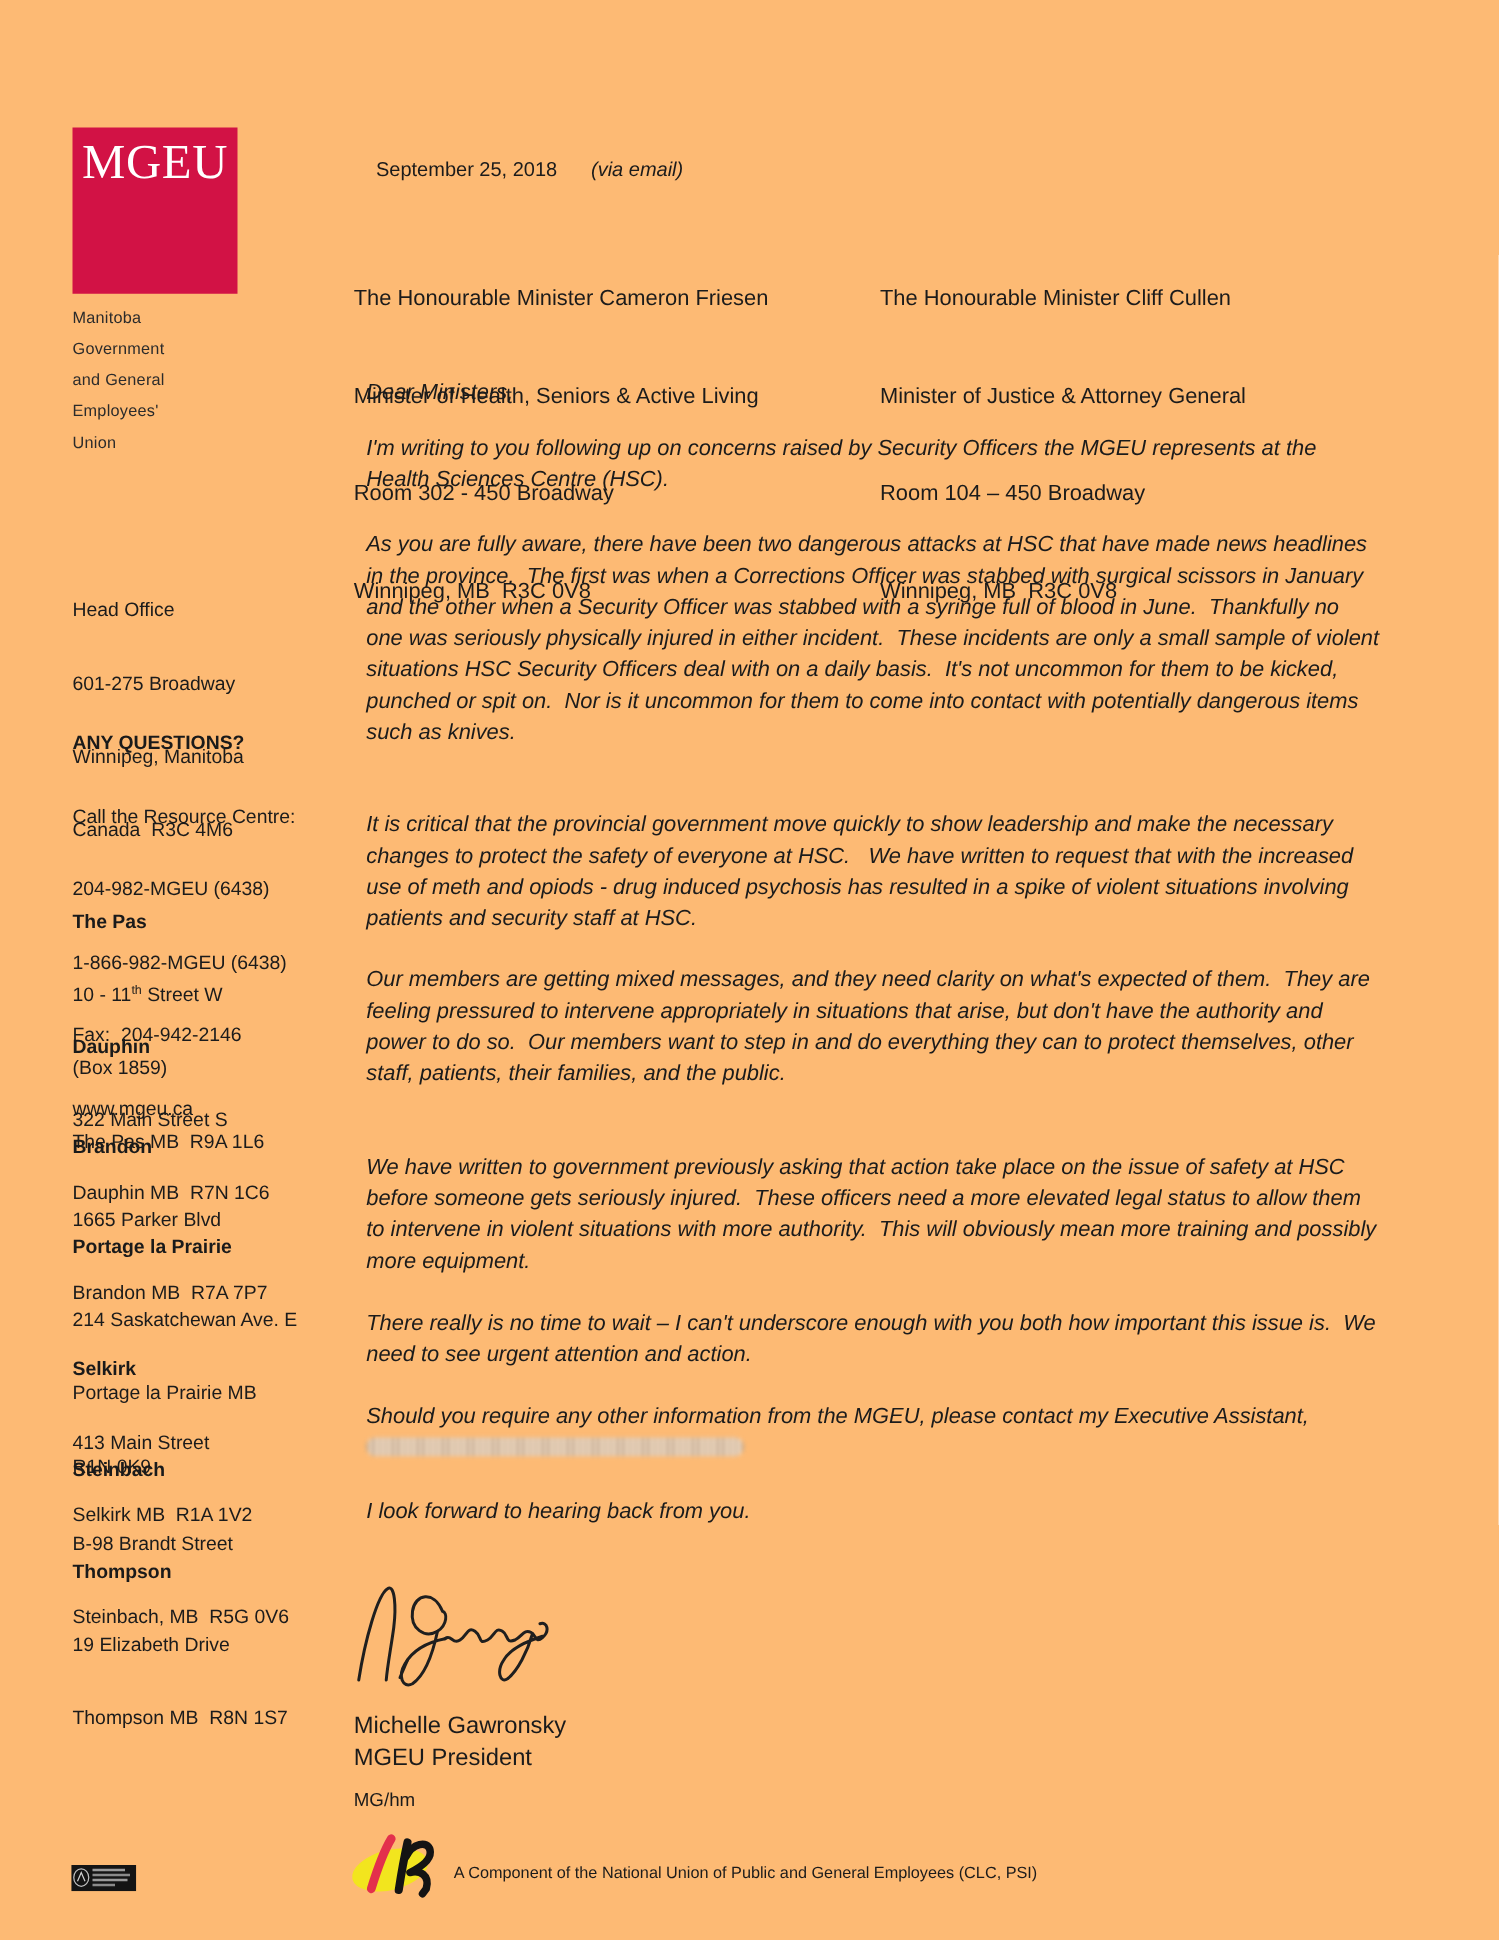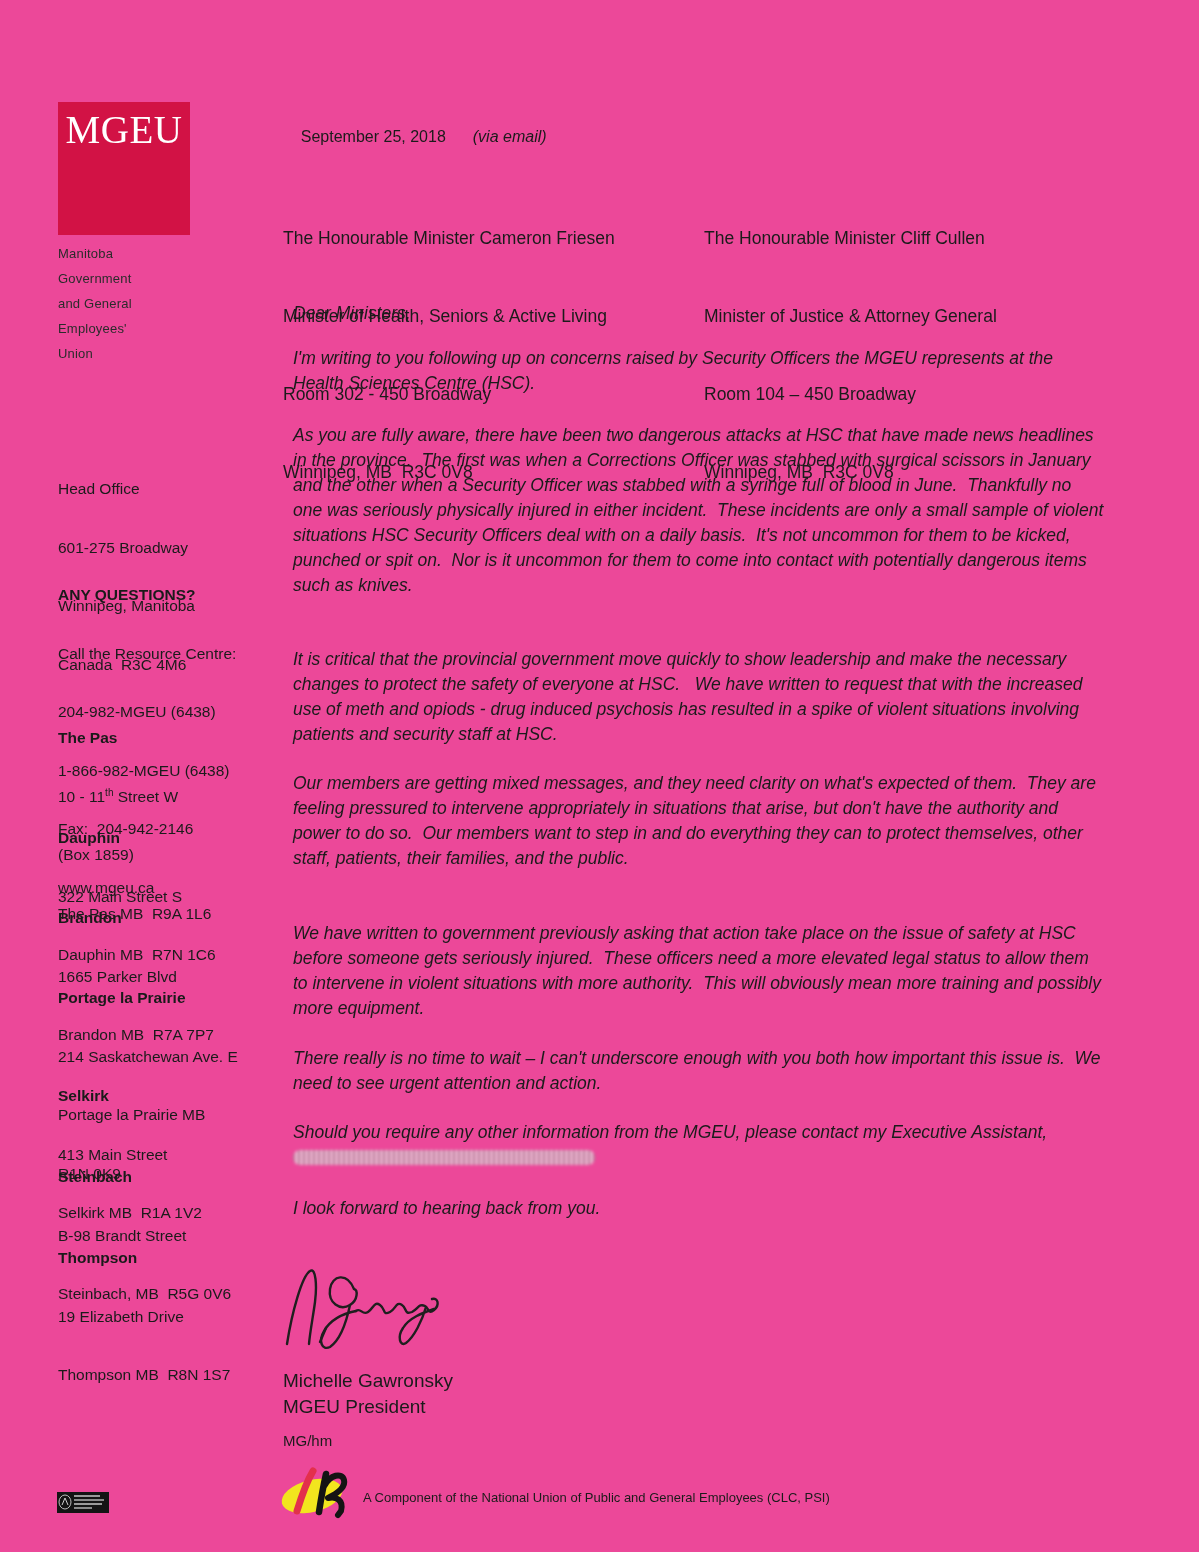"MGEU" .page { background: #ec4899 -> #fdba74 }
